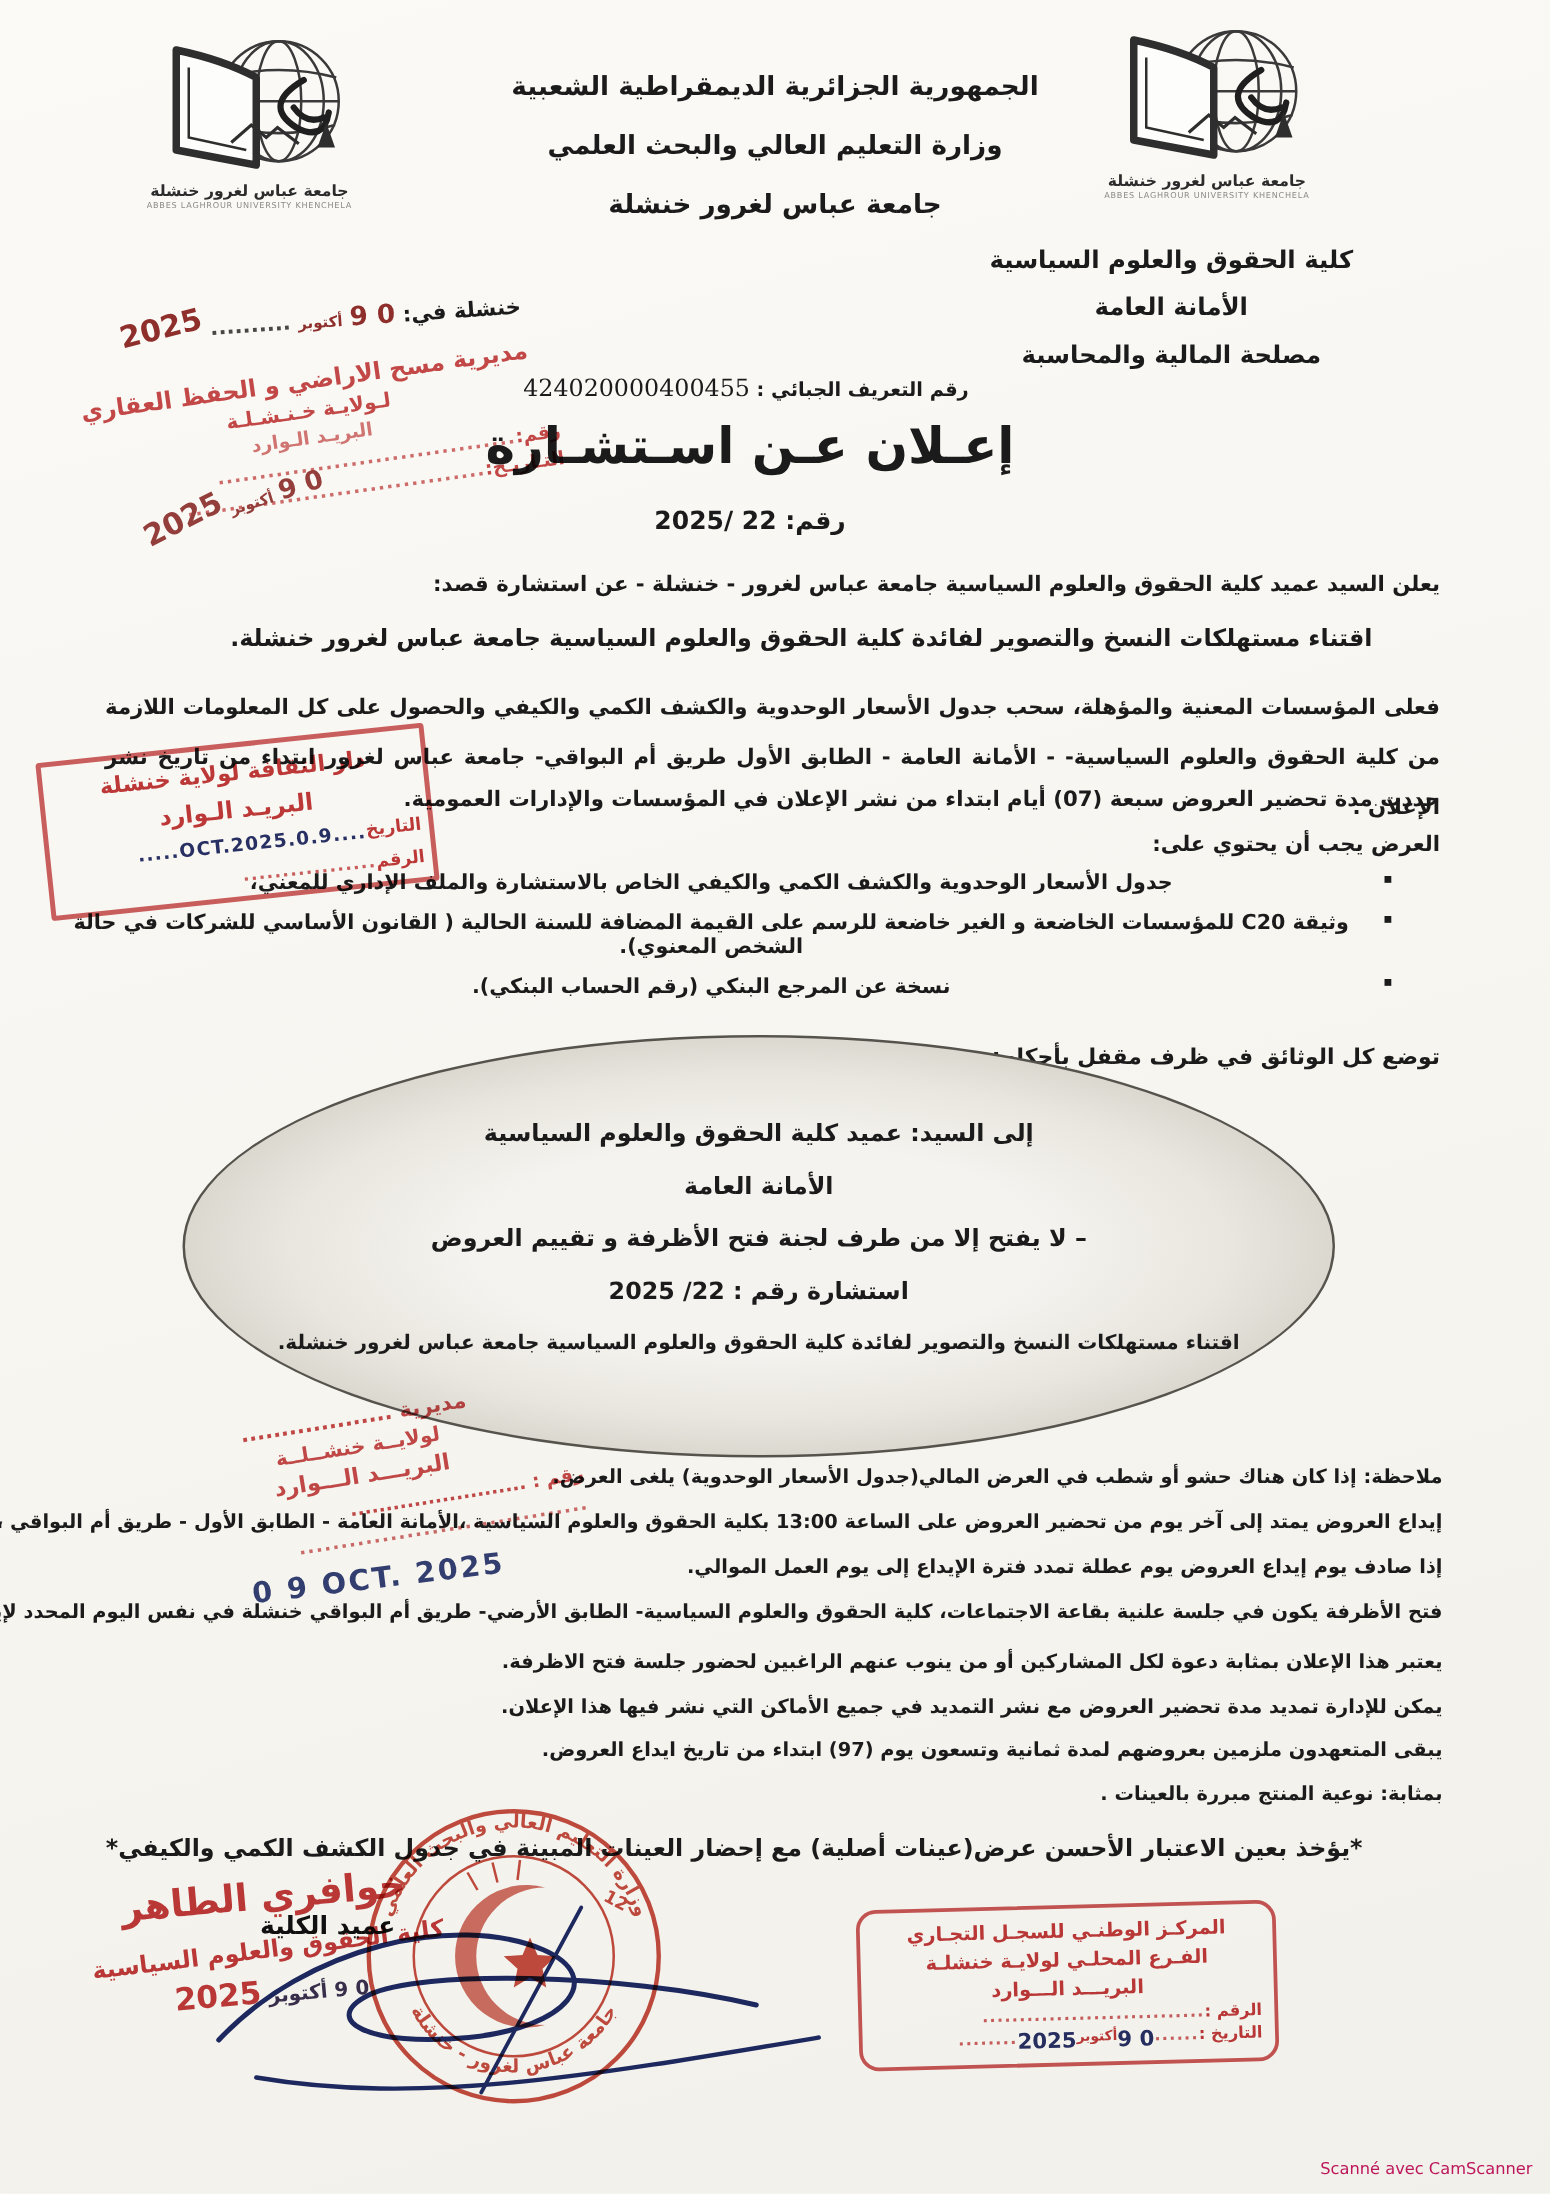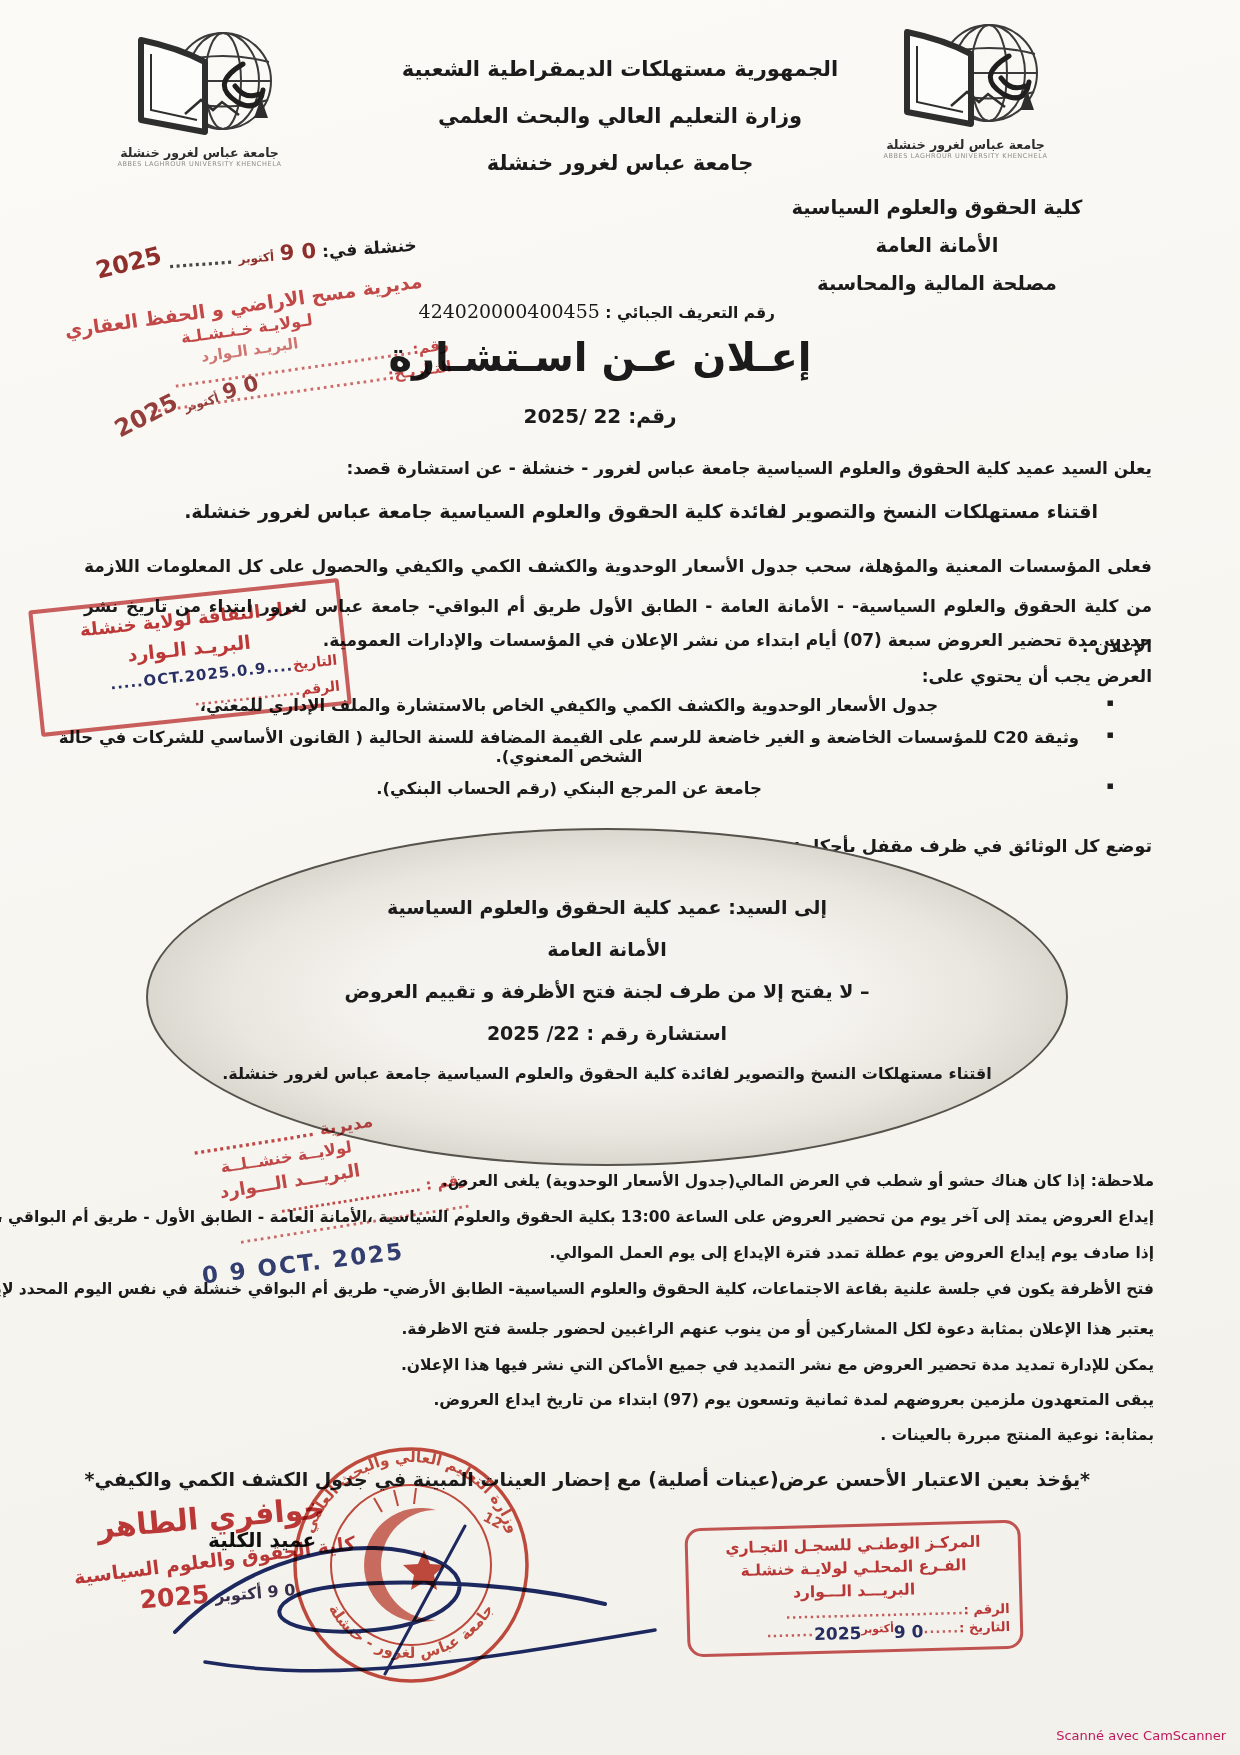"الجمهورية مستهلكات الديمقراطية الشعبية" div { text: مستهلكات -> الجزائرية }
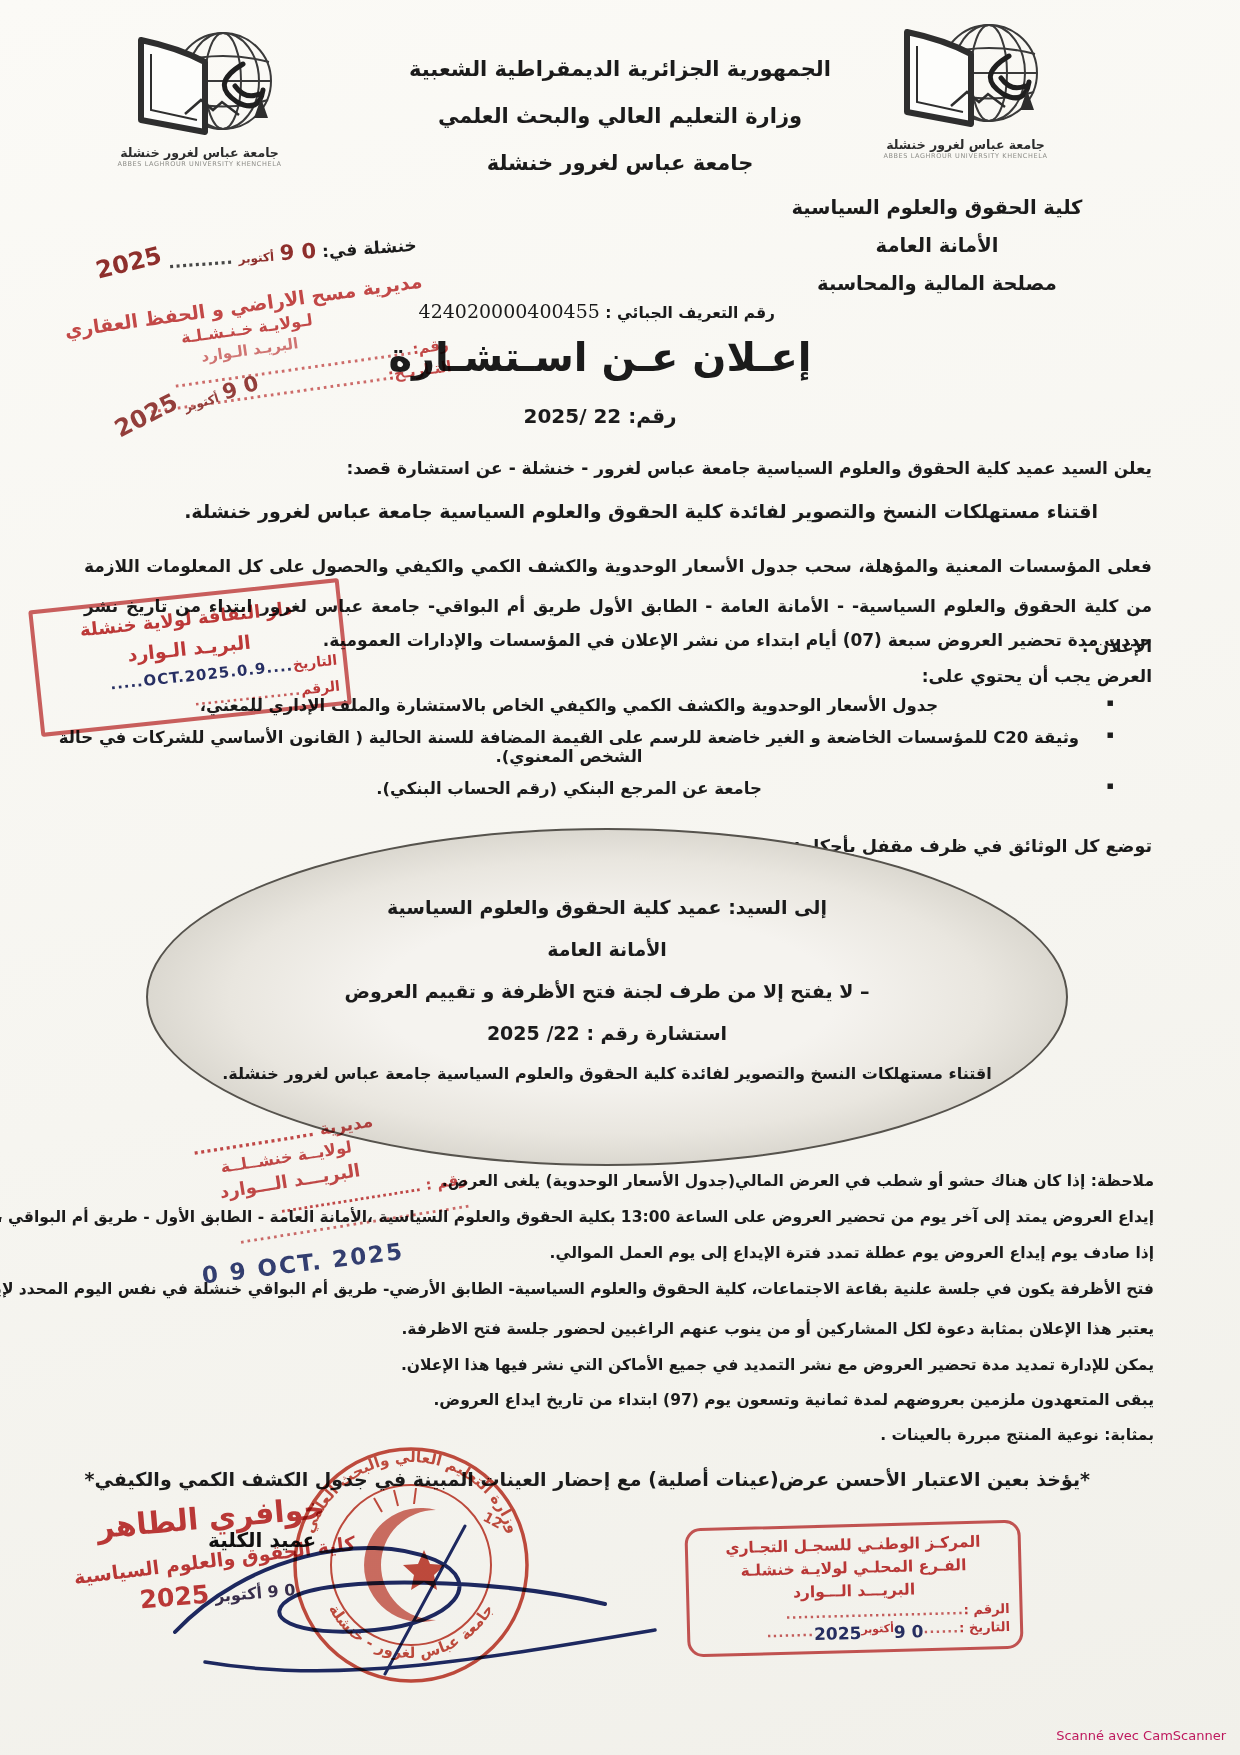"جامعة عن المرجع البنكي (رقم" li { text: جامعة -> نسخة }
